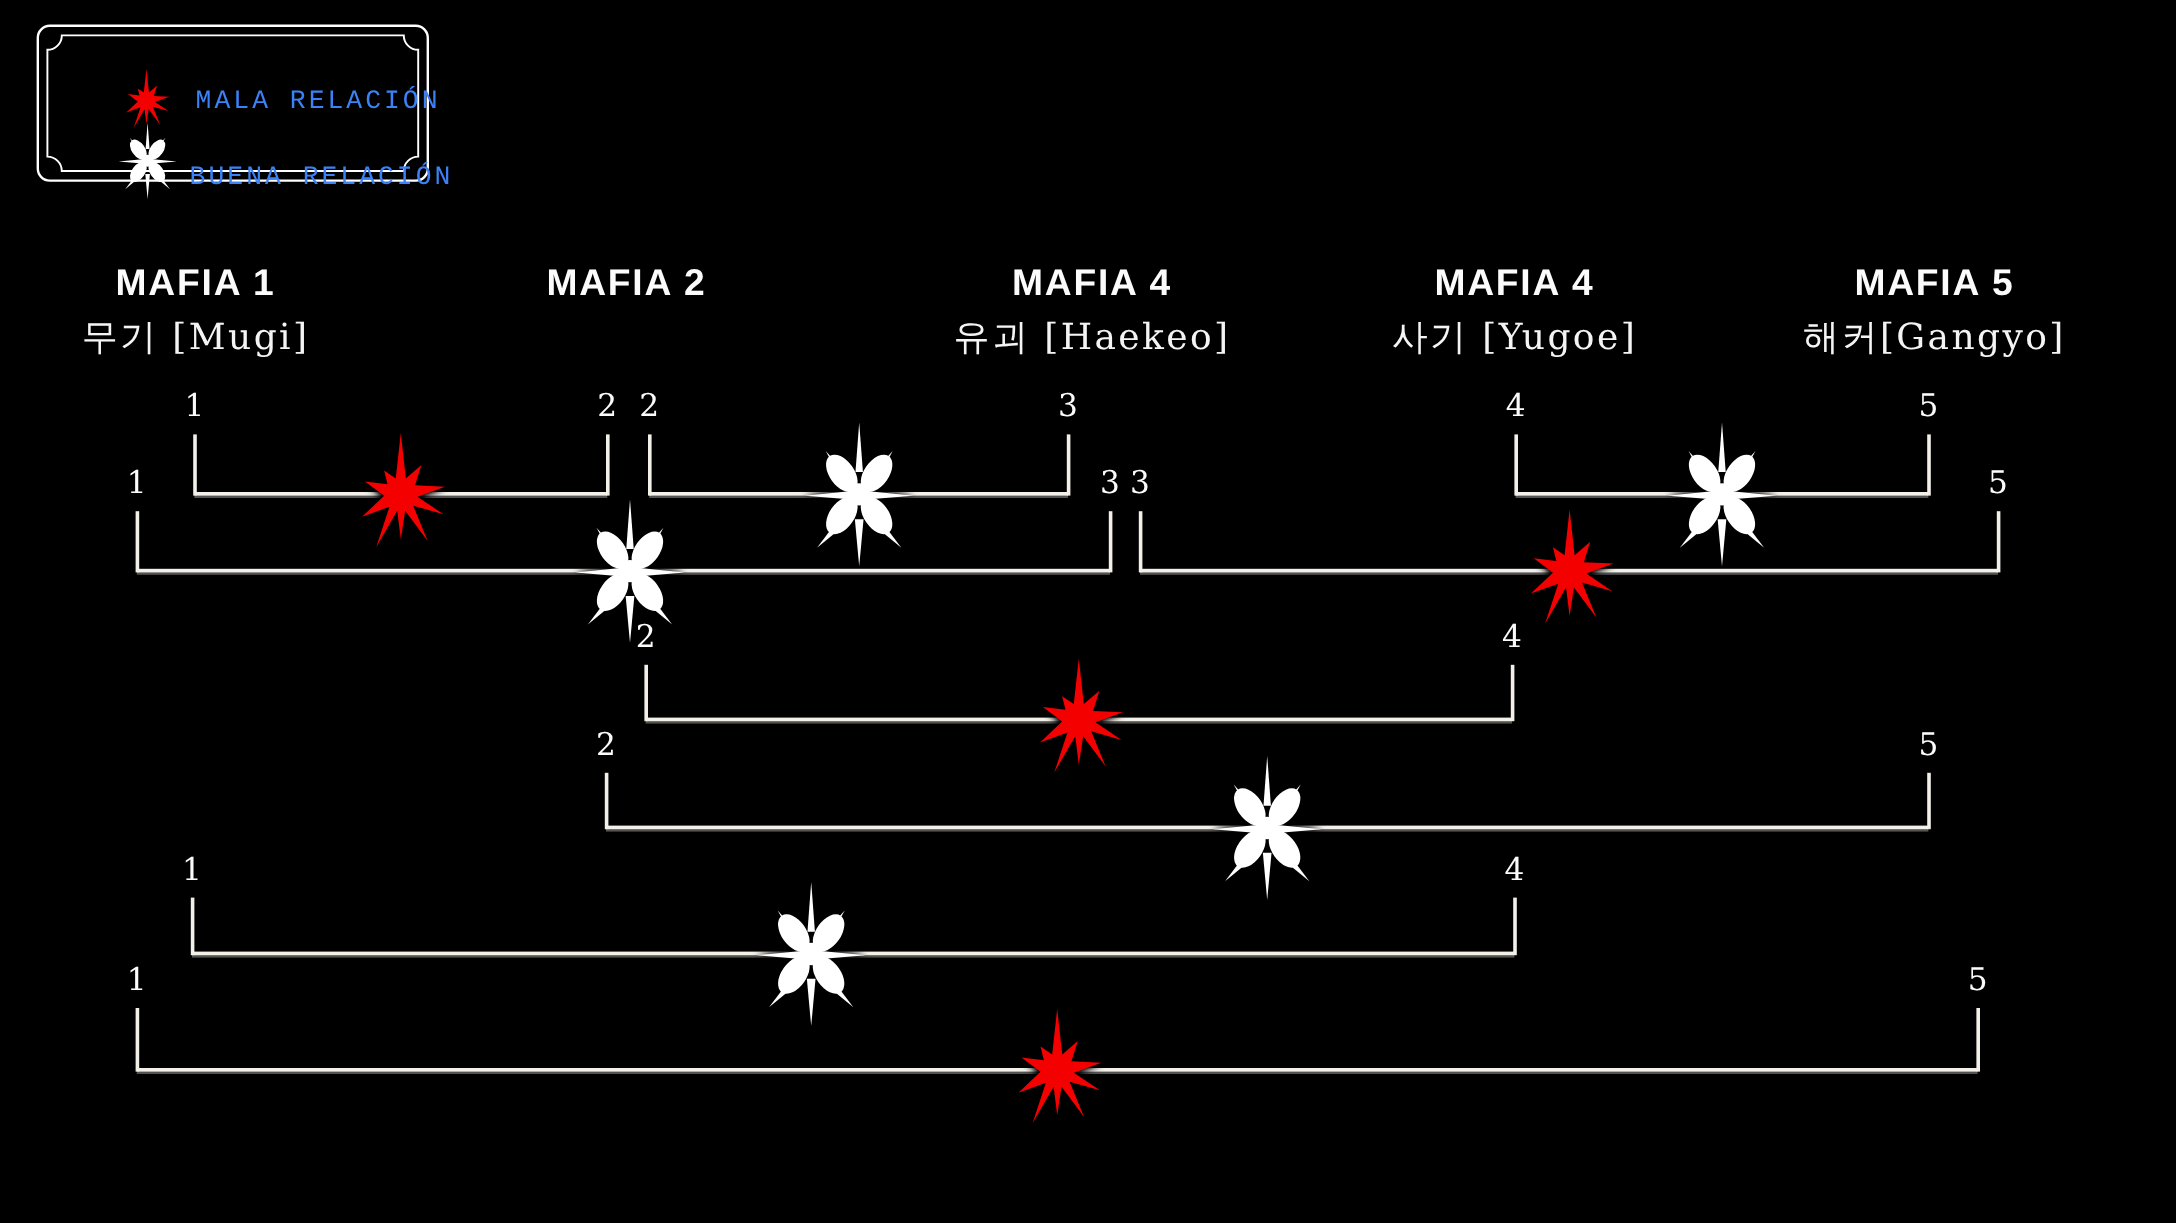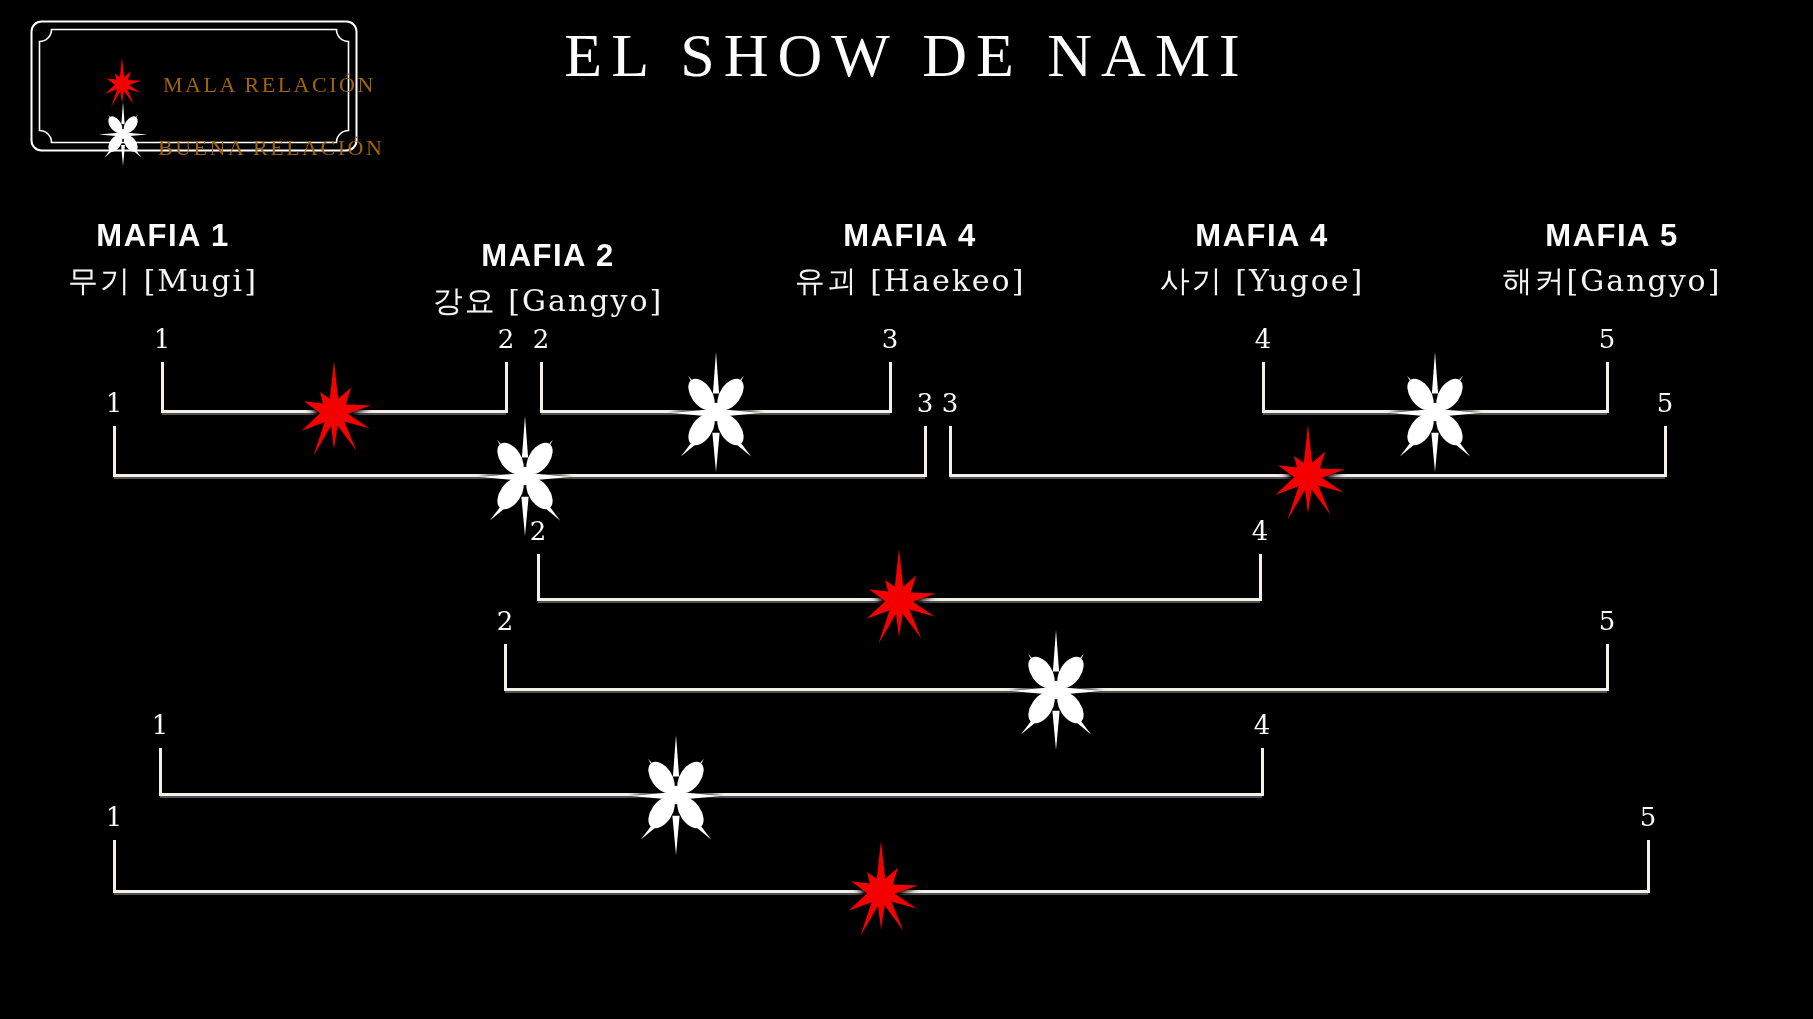"MALA RELACIÓN" .legend-label { color: #a16207 -> #3b82f6; font-family: Liberation Serif, serif -> Liberation Mono, monospace }
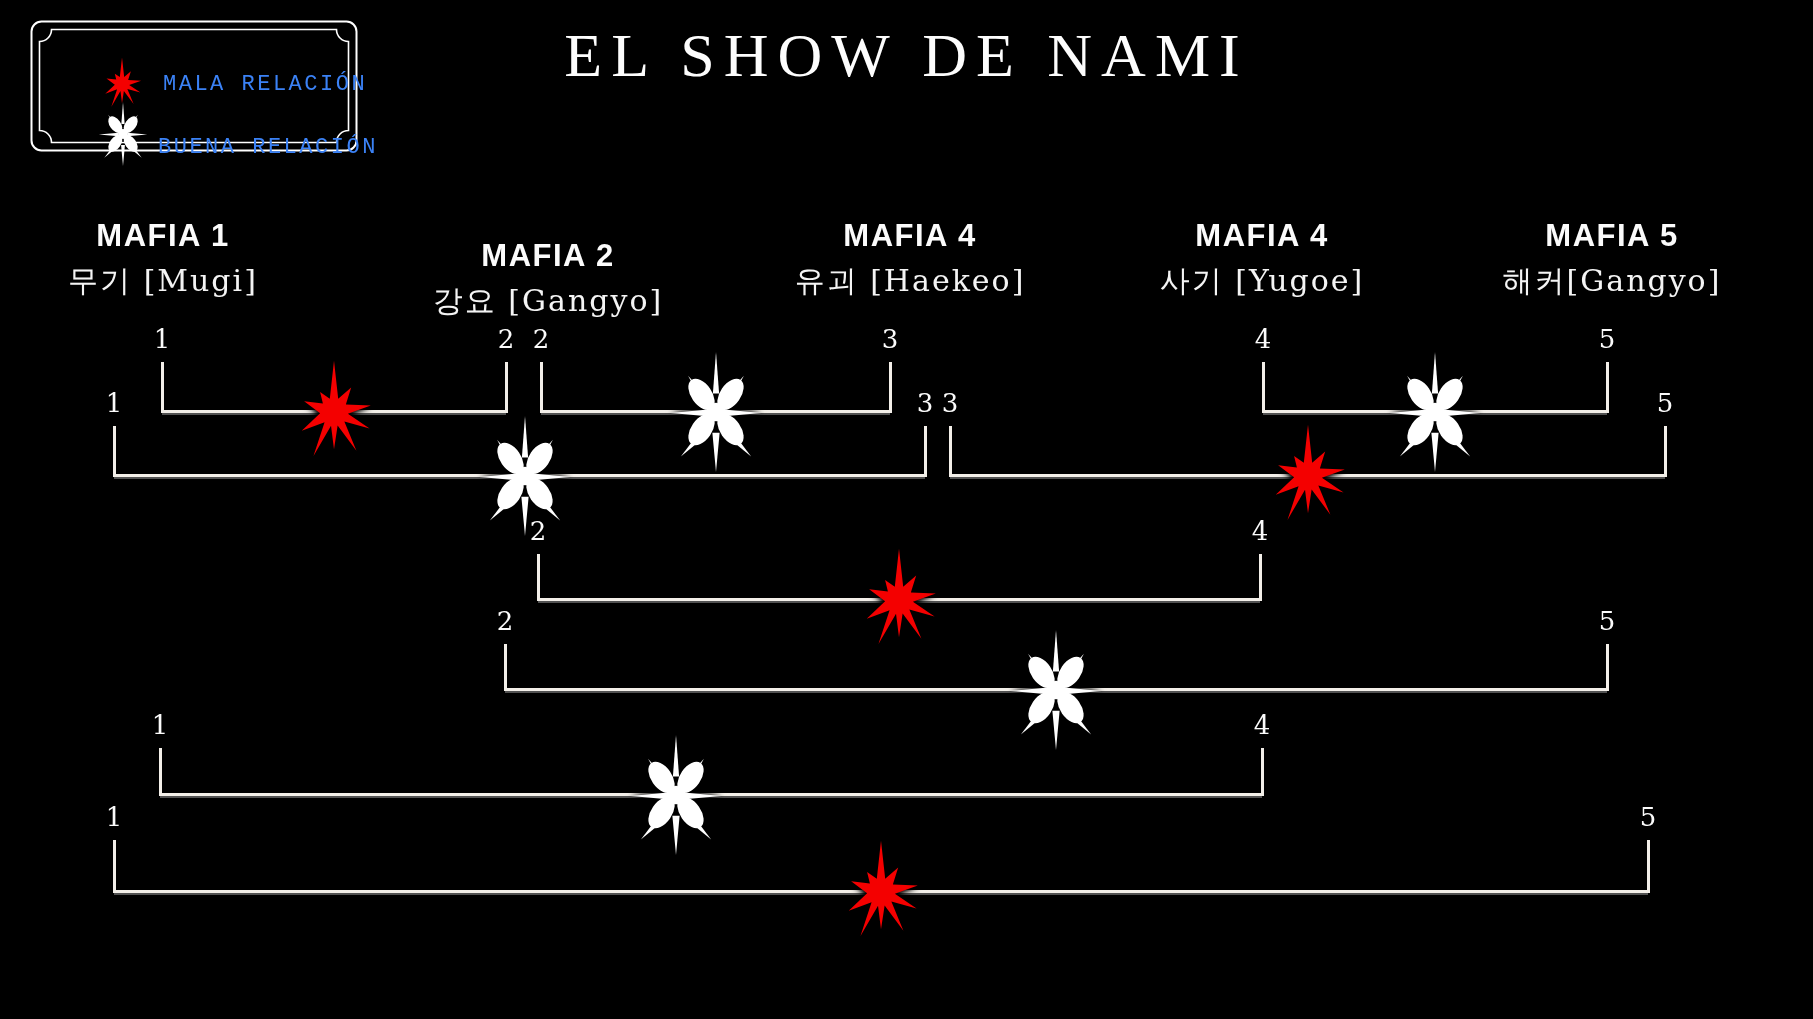"EL SHOW DE NAMI" h1.title-main { html: <h1>EL SHOW DE NAMI</h1> -> none }
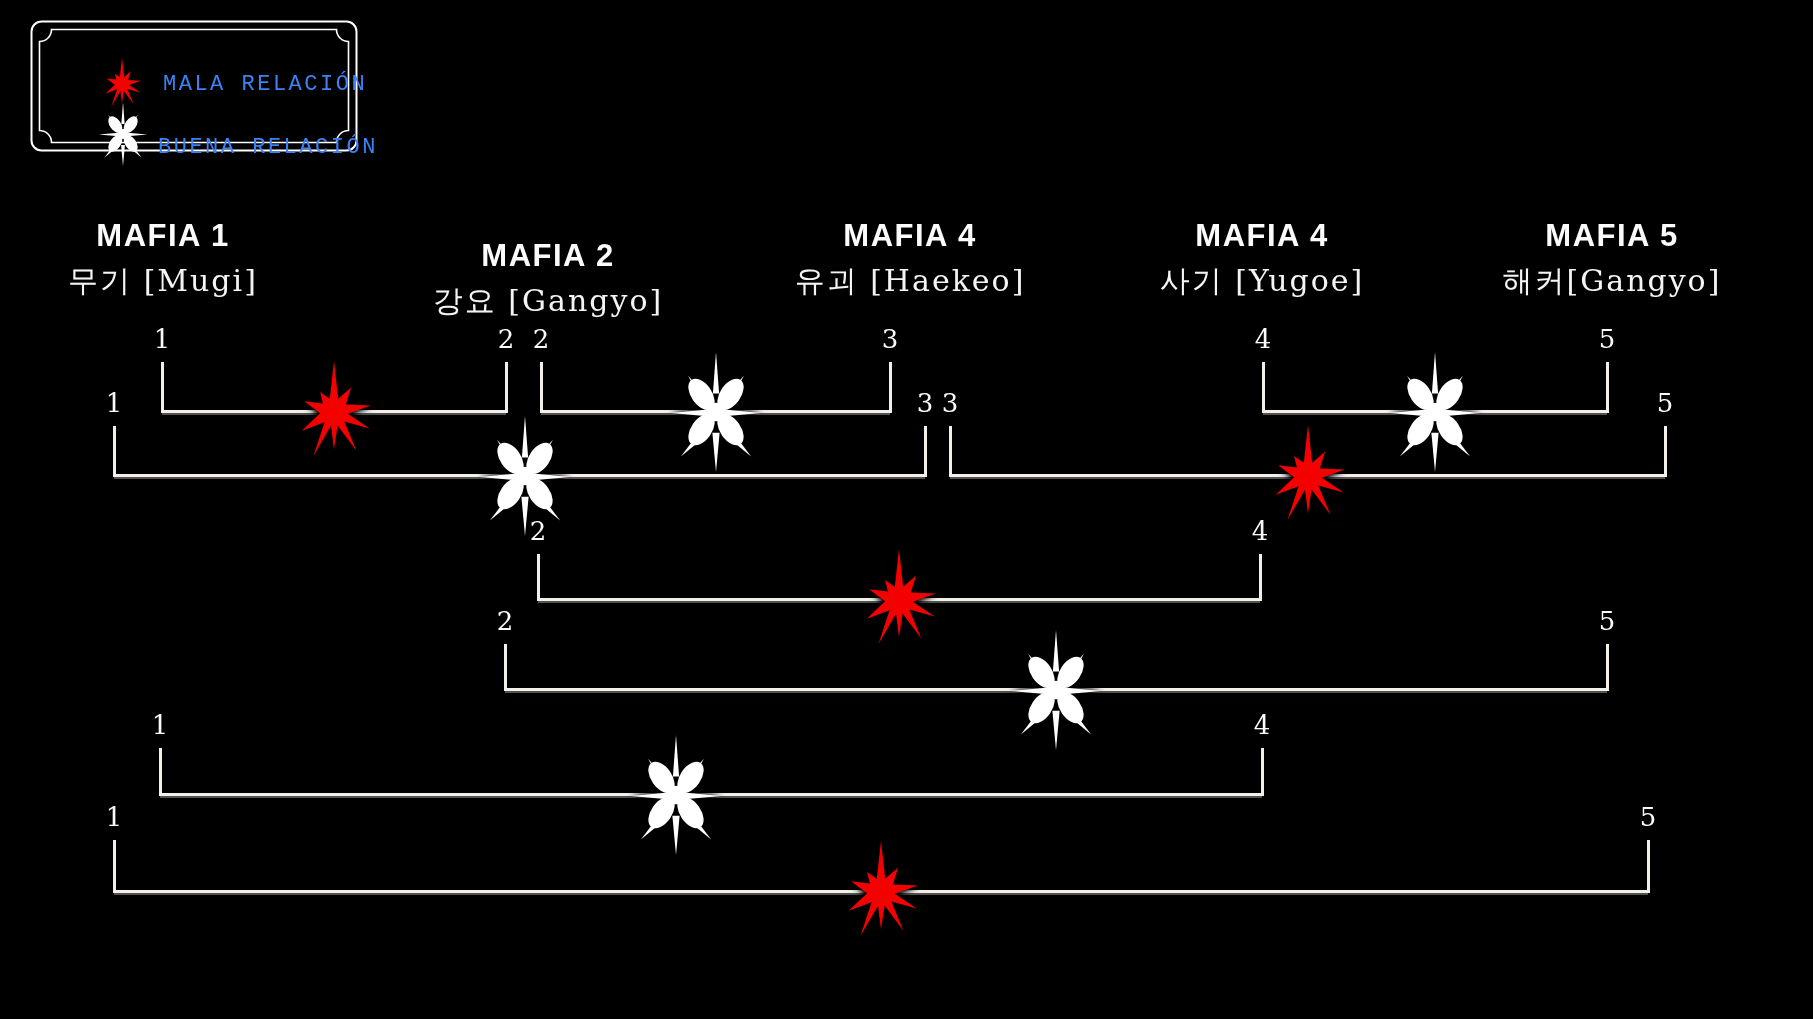"MAFIA 2" div.mafia { left: 548px -> 522px; margin-top: 20px -> none }
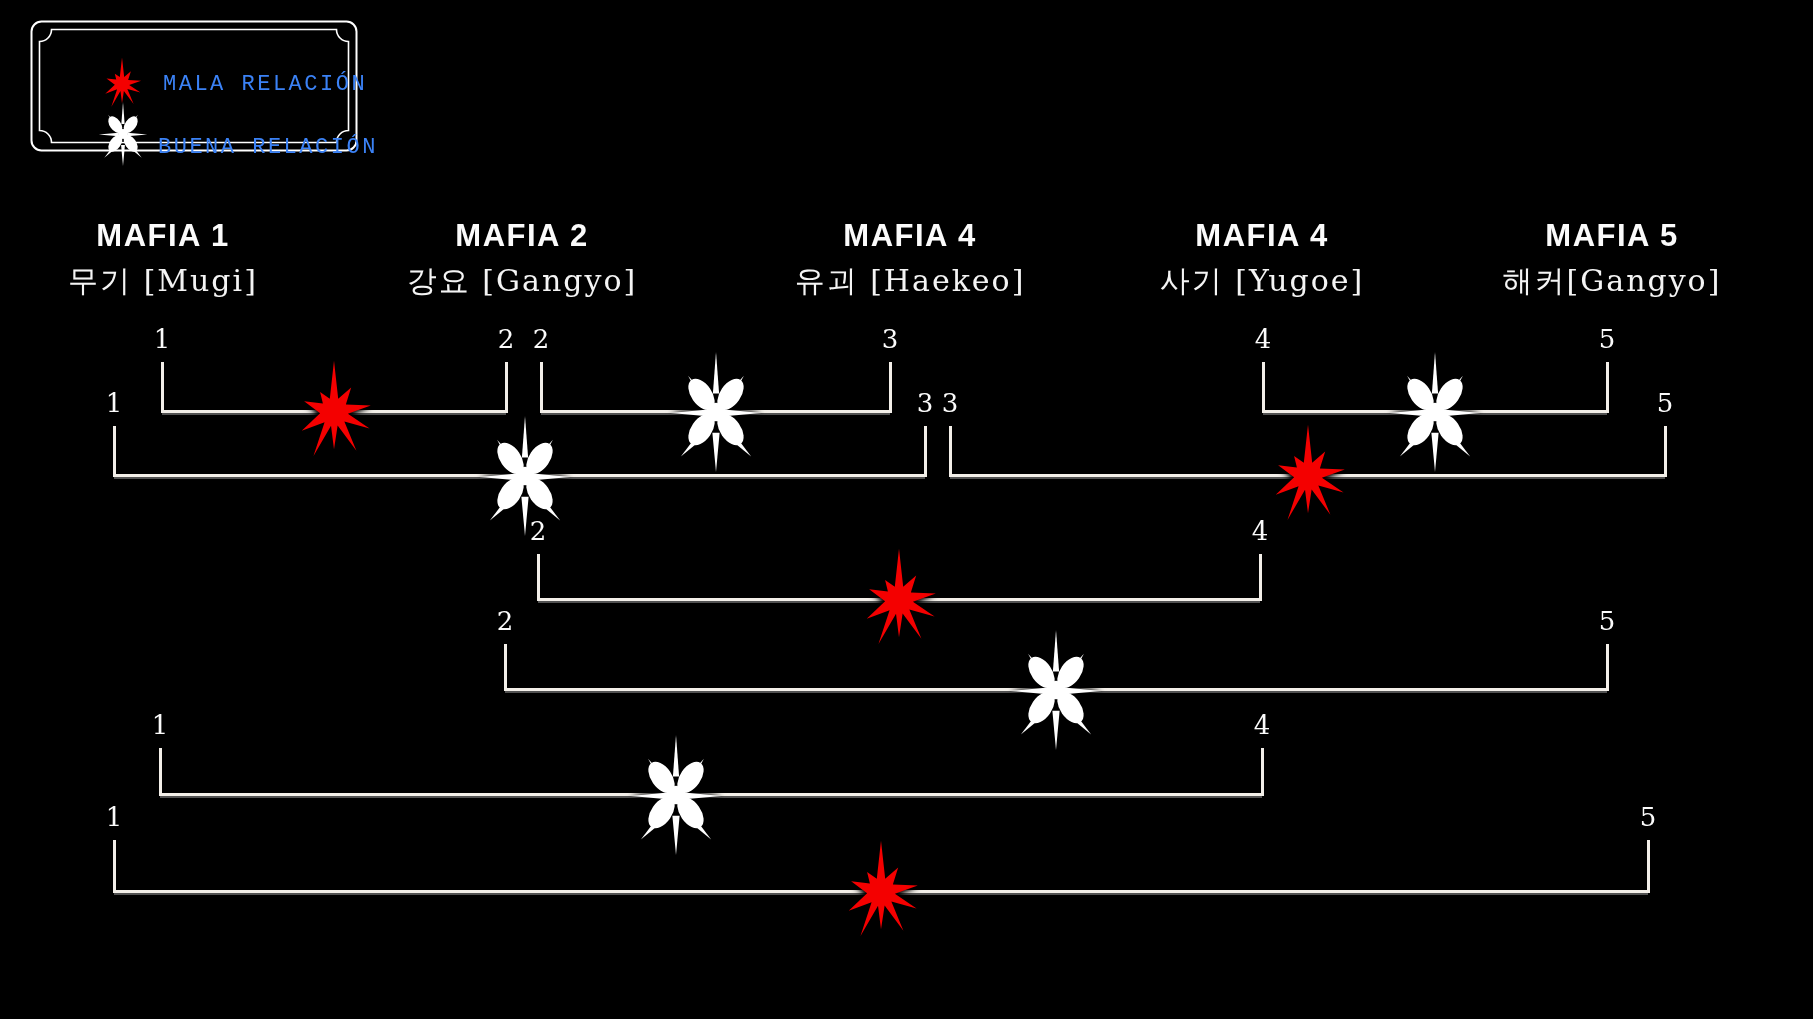"강요 [Gangyo]" div.member { html: <div>강요 [Gangyo]</div> -> none }
